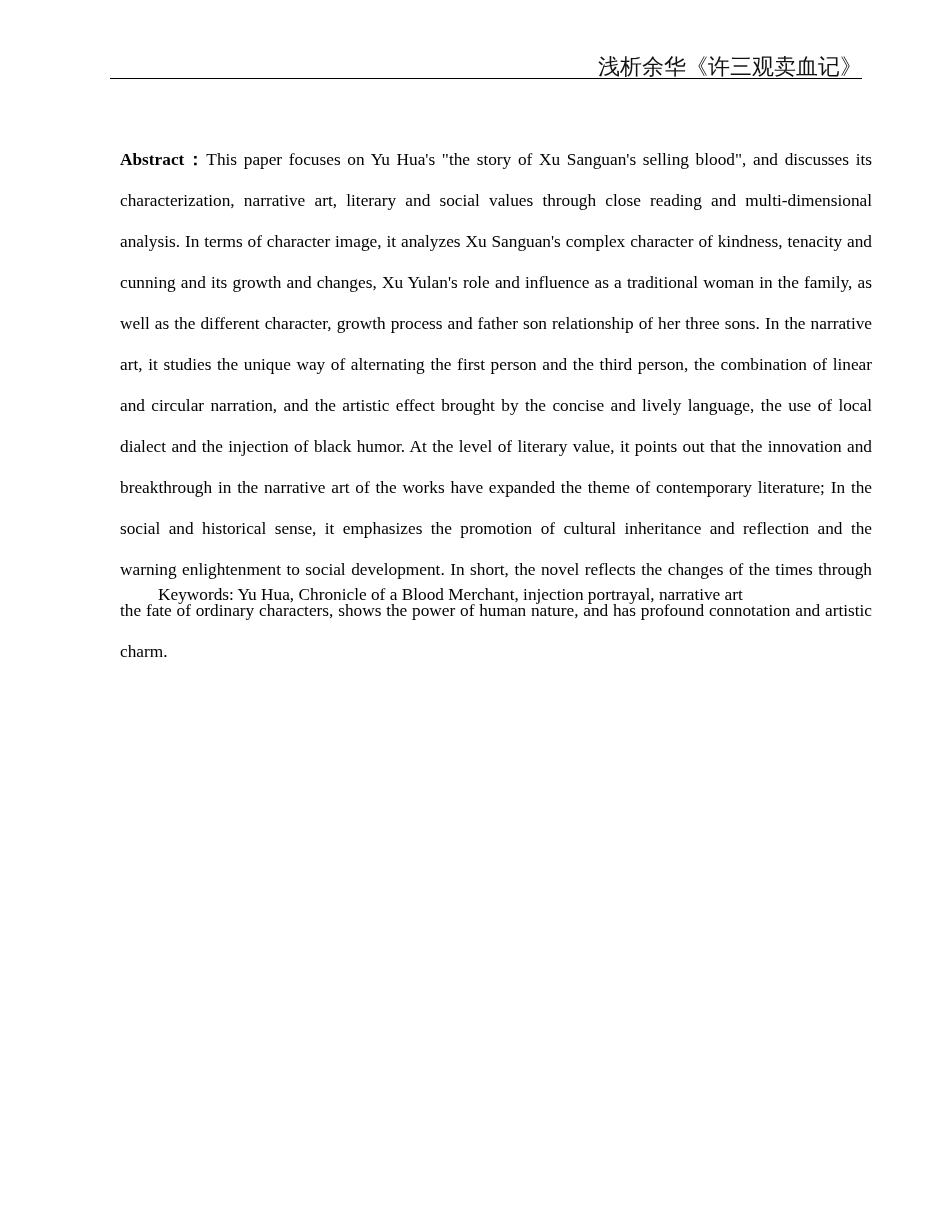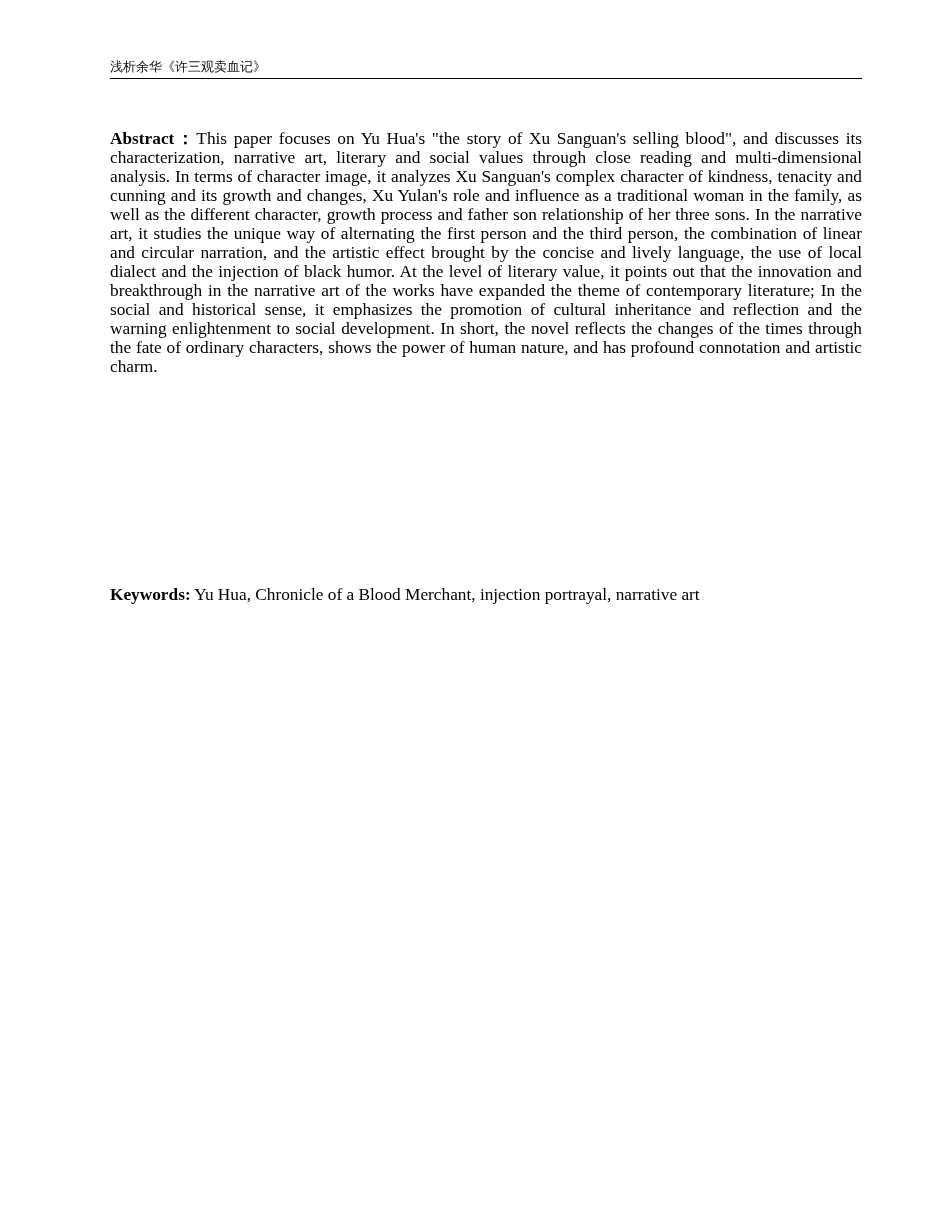"浅析余华《许三观卖血记》" .page-header { font-size: 13px -> 22px; text-align: left -> right }
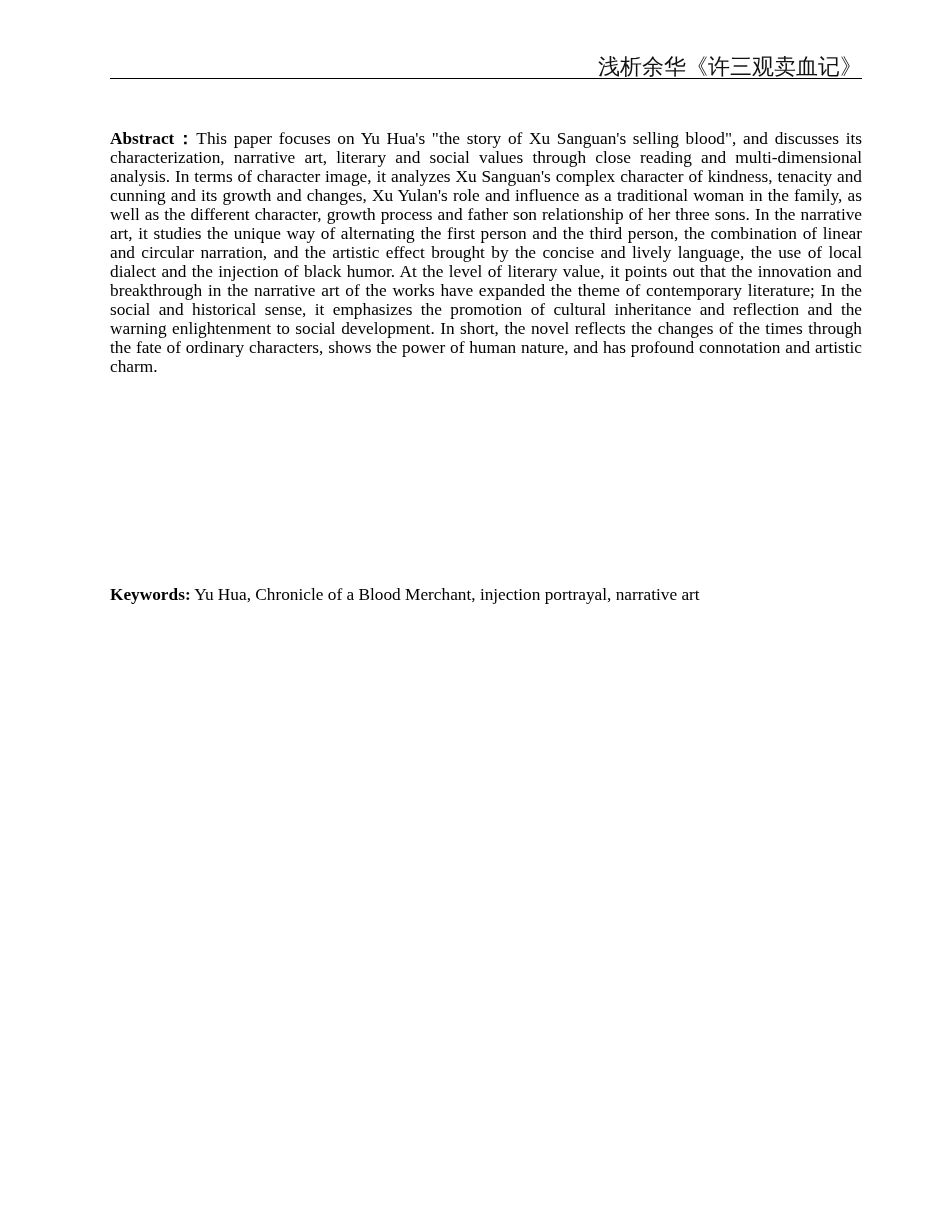"Abstract：This paper focuses on Yu" .abstract { line-height: 19px -> 41px; margin: 0 -> 10px }
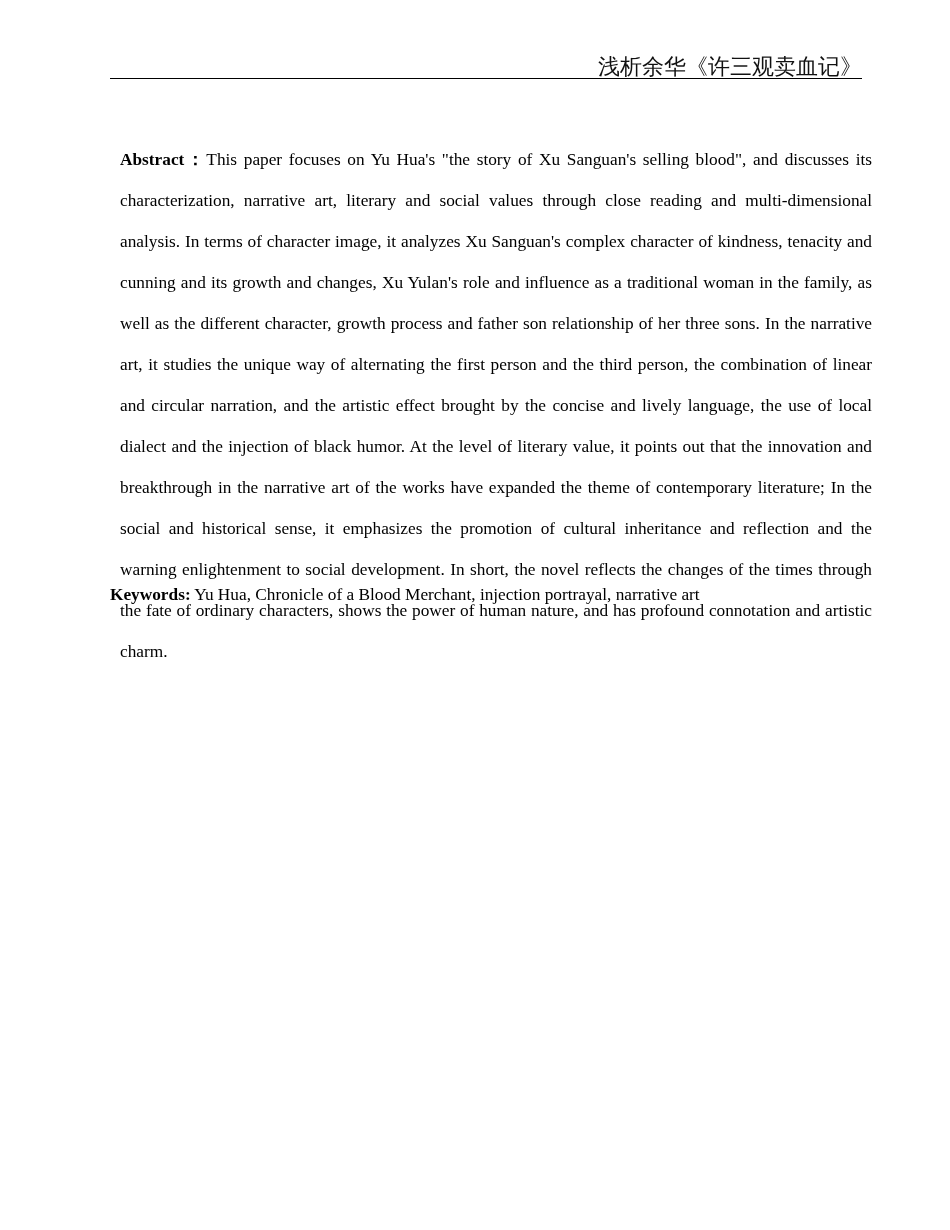"Keywords:" .keywords .label { font-weight: bold -> normal; margin-left: none -> 48px }
